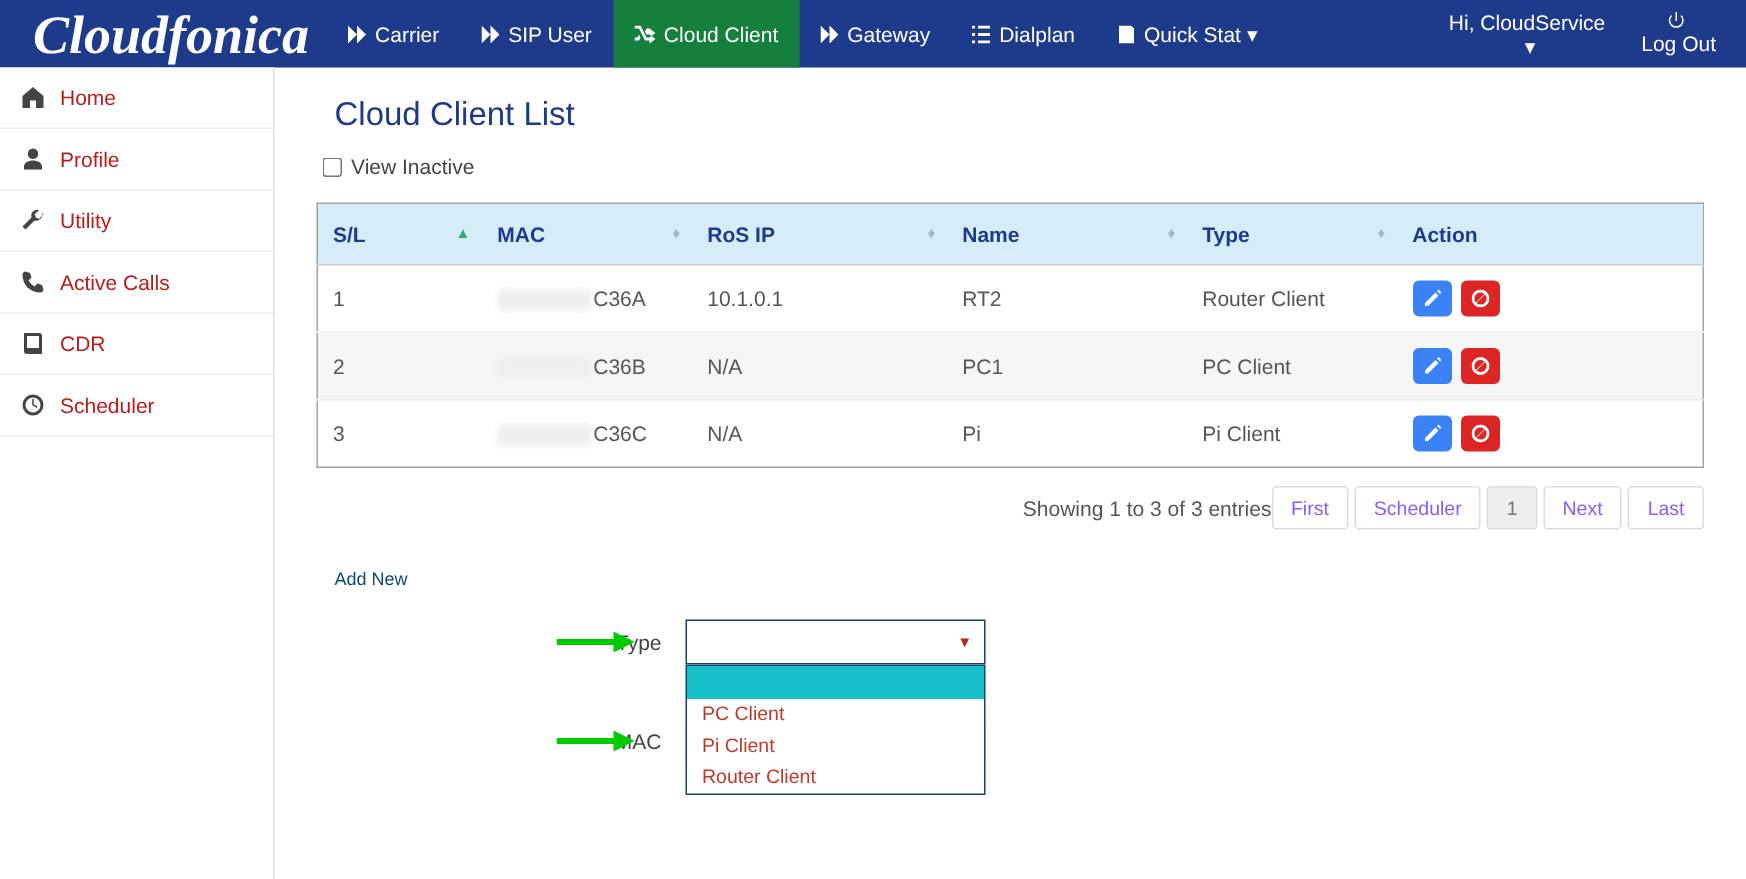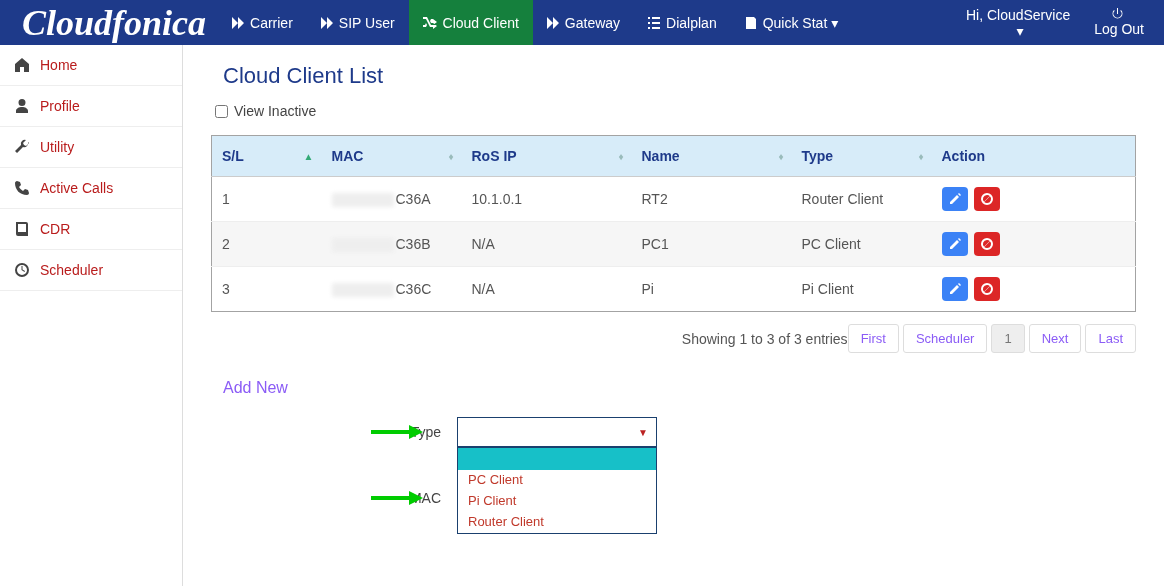"Add New" .section-title { color: #8b5cf6 -> #0c4a6e; font-size: 16px -> 12px }
